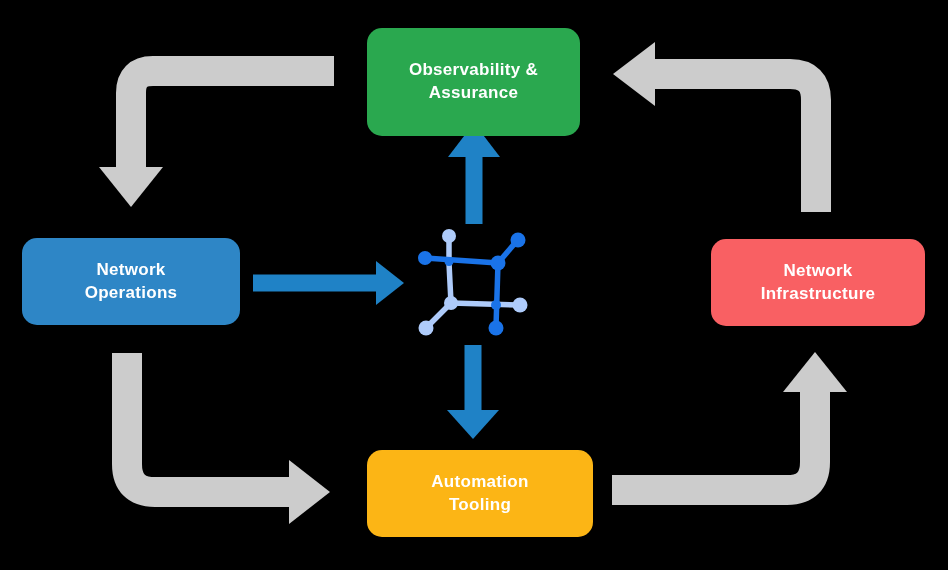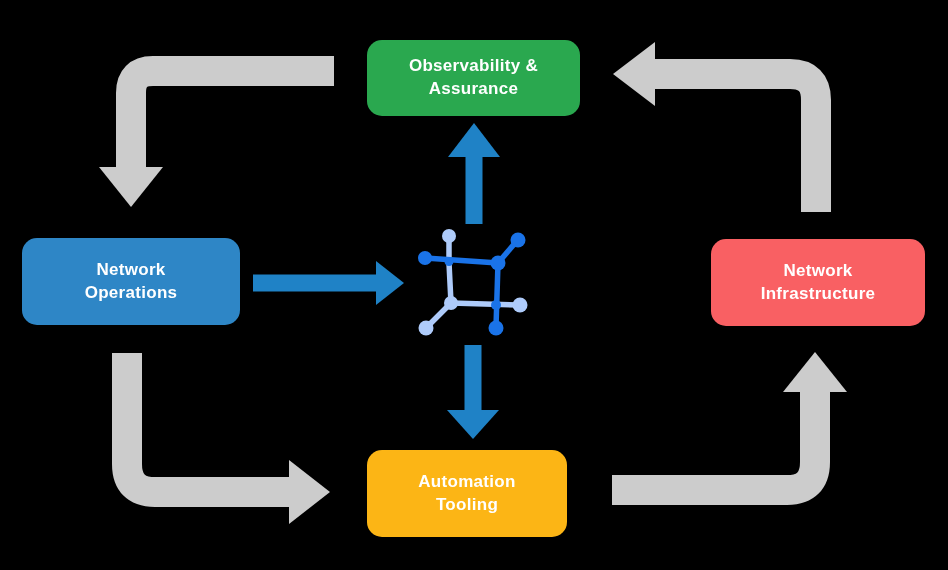"Observability &" .node-green { height: 76px -> 108px; top: 40px -> 28px }
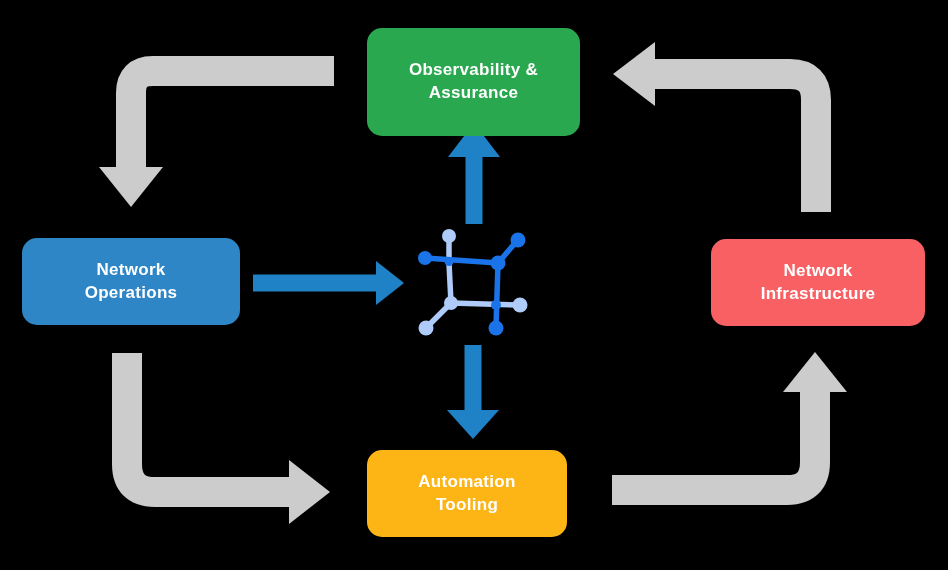"Automation" .node-yellow { width: 200px -> 226px }
